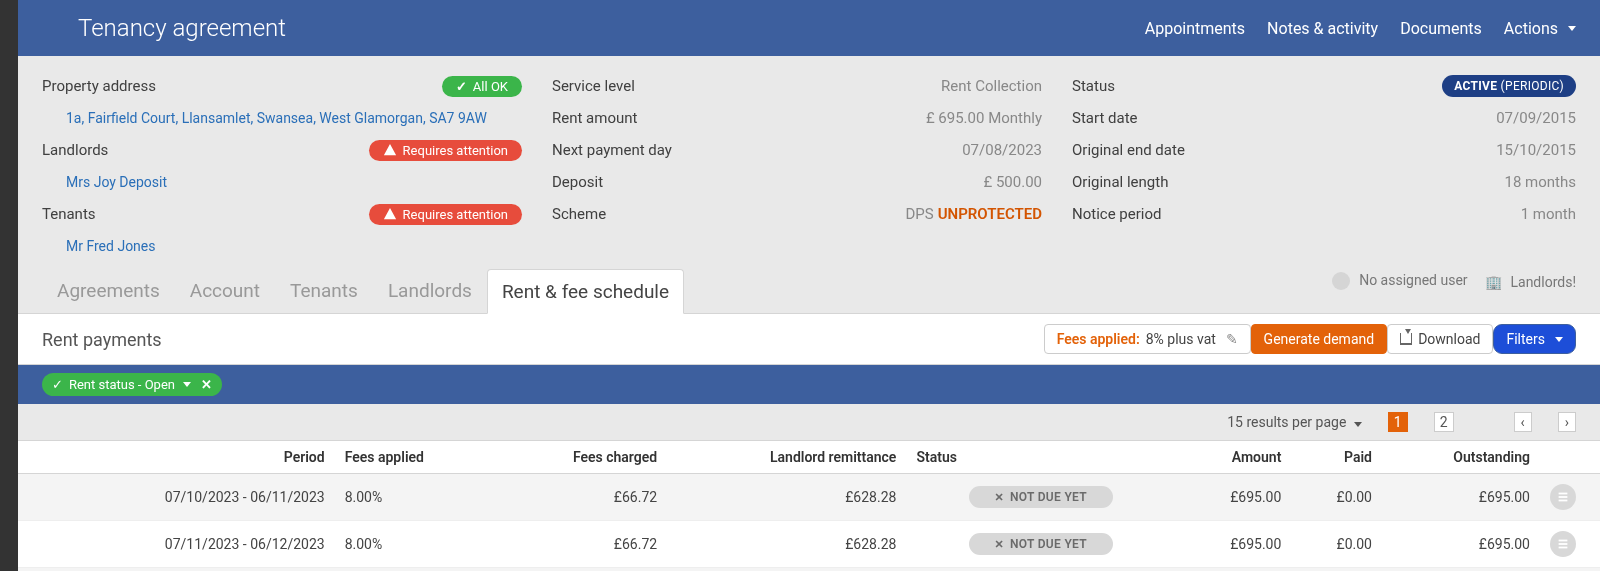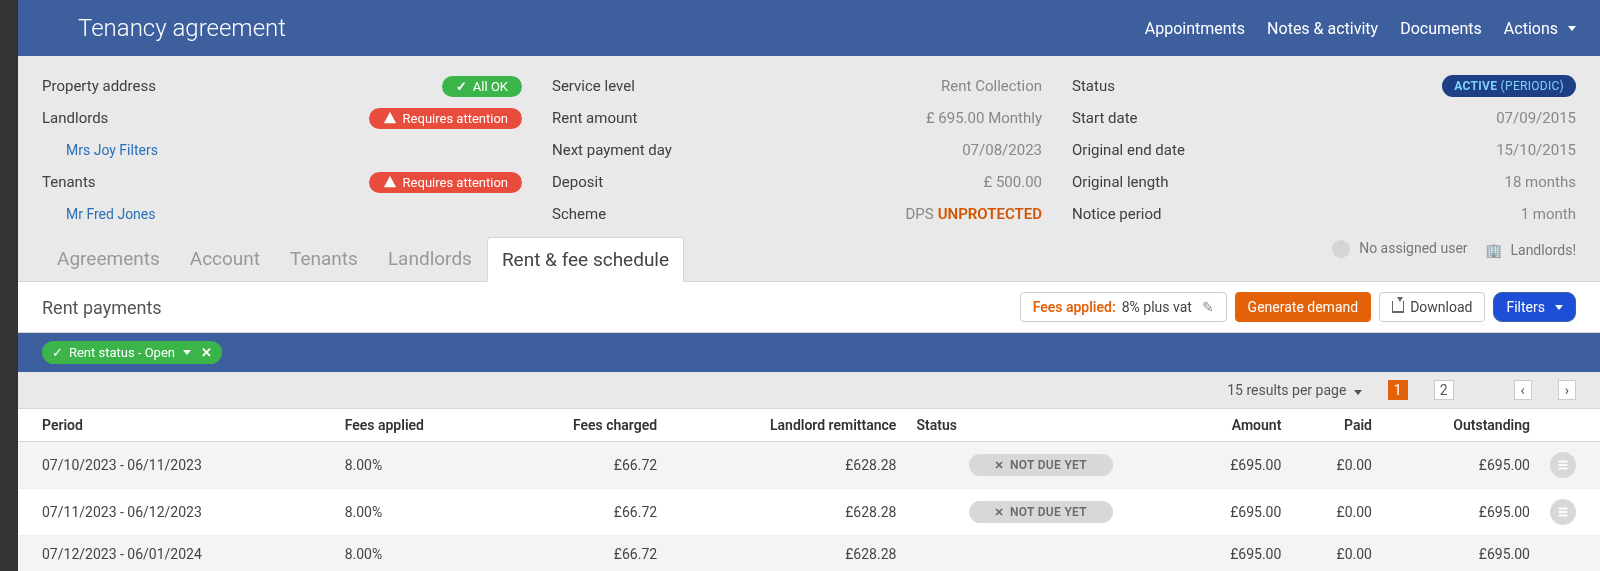"ACTIVE (PERIODIC)" .status-pill { color: #7dd3fc -> #ffffff }
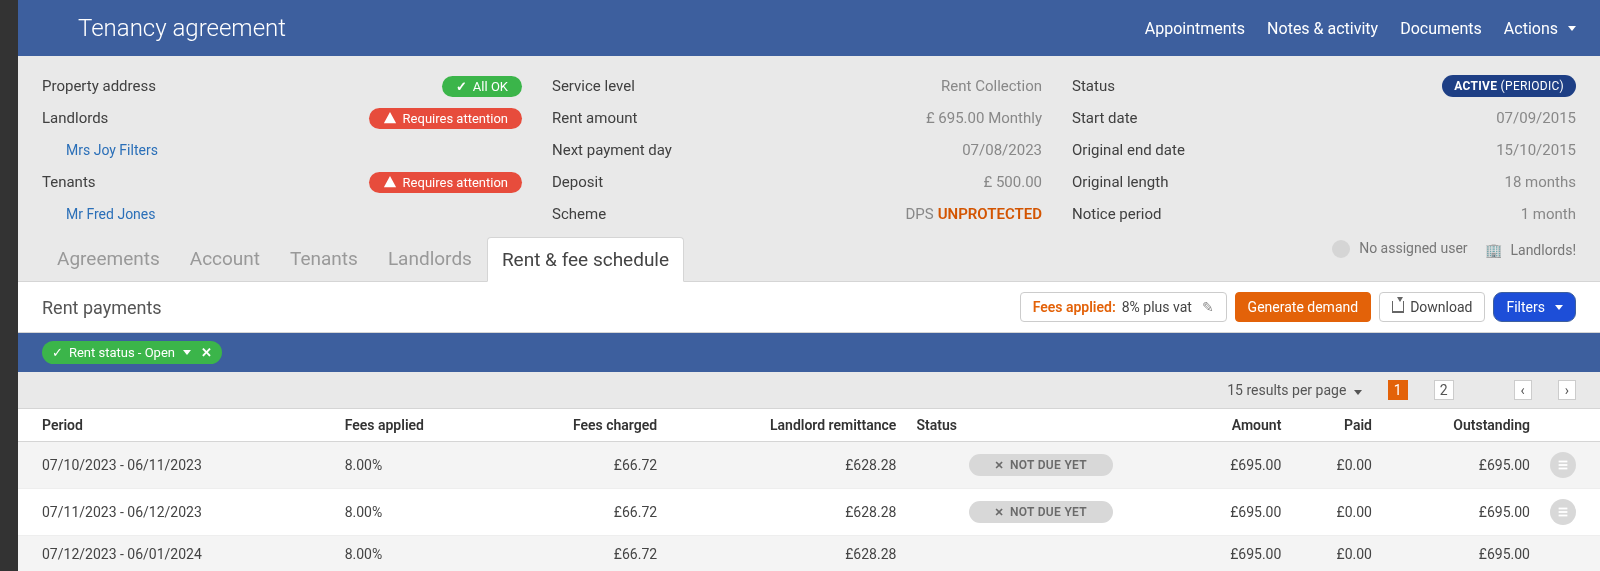"1a, Fairfield Court, Llansamlet," div.row { html: none -> <div> <a>1a, Fairfield Court, Llansamlet, Swansea, West Glamorgan, SA7 9AW</a> </div> }
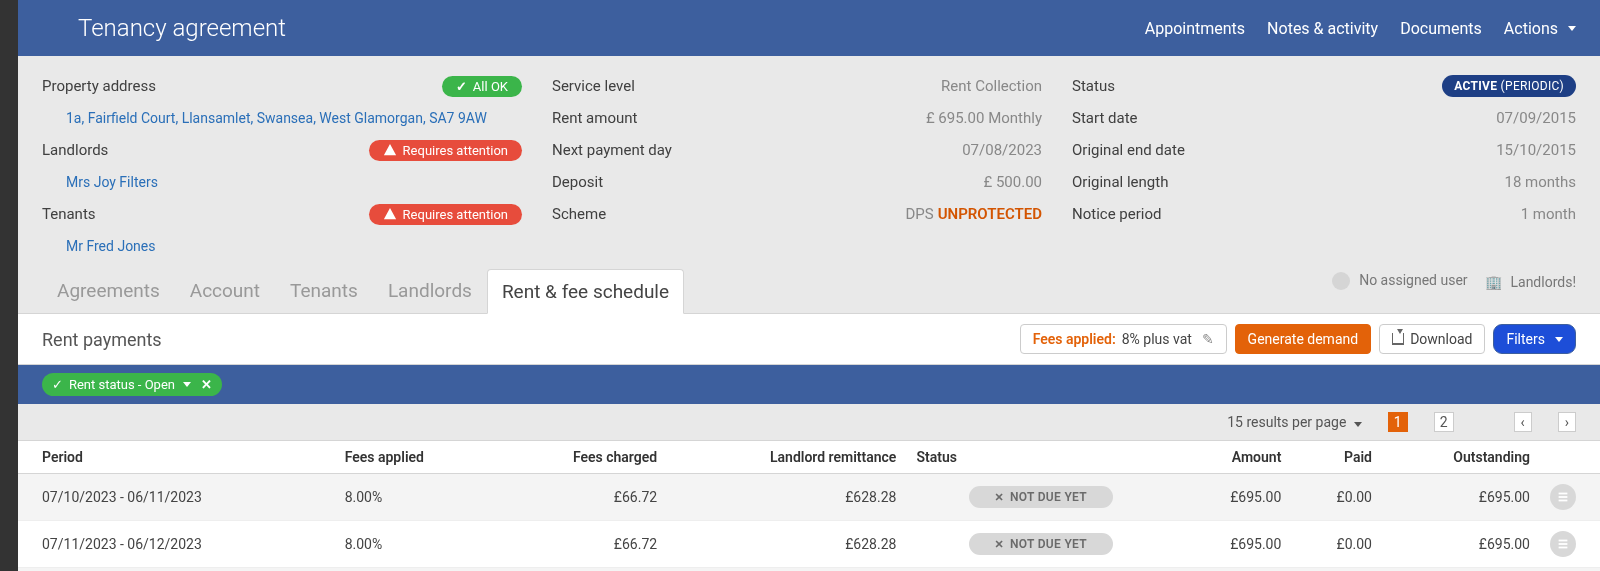"Mrs Joy Filters" a.link { text: Filters -> Deposit }
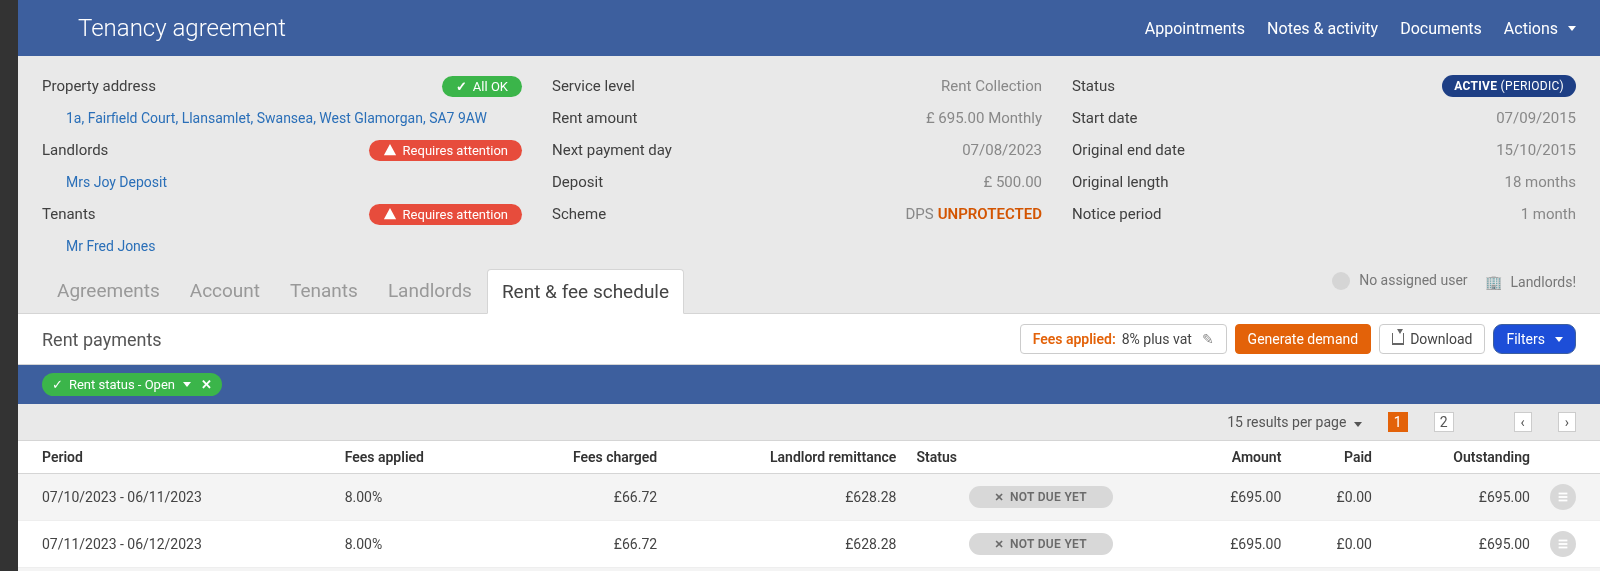"Fees applied:" .panel-head .actions { gap: 8px -> none }
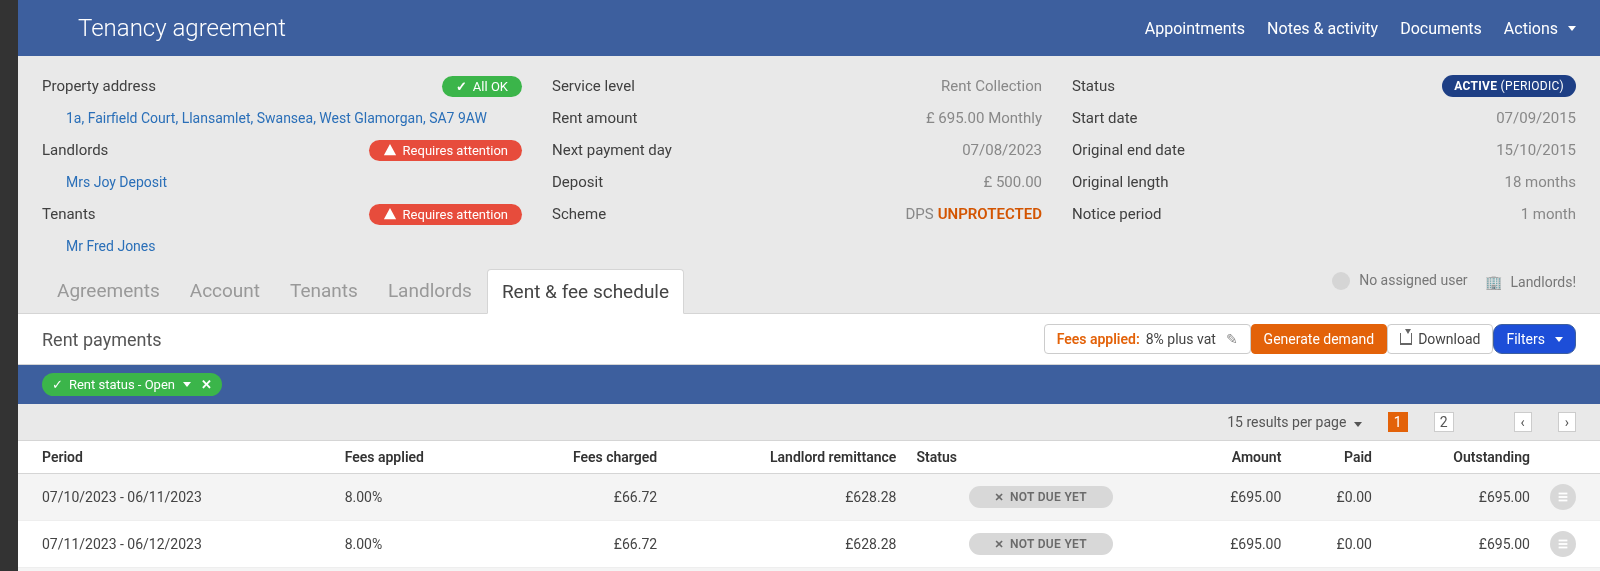"Period" th:first-child, td:first-child { text-align: none -> right }
